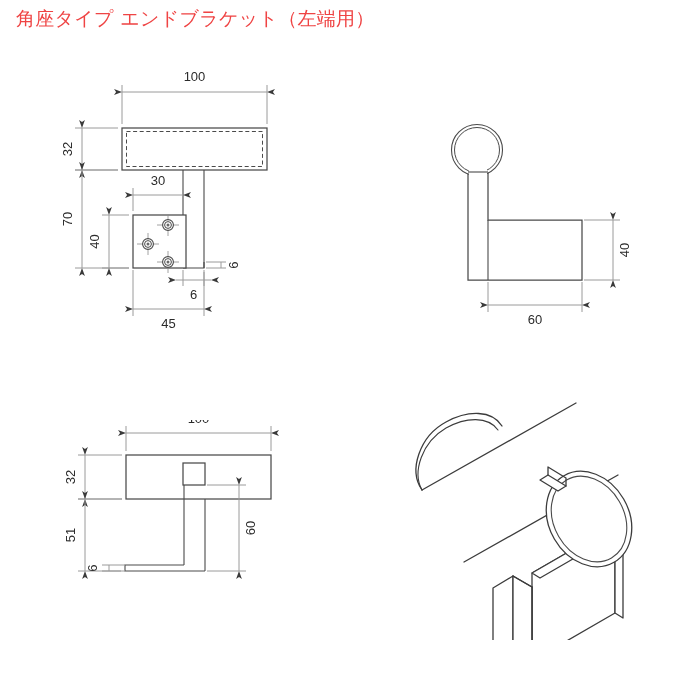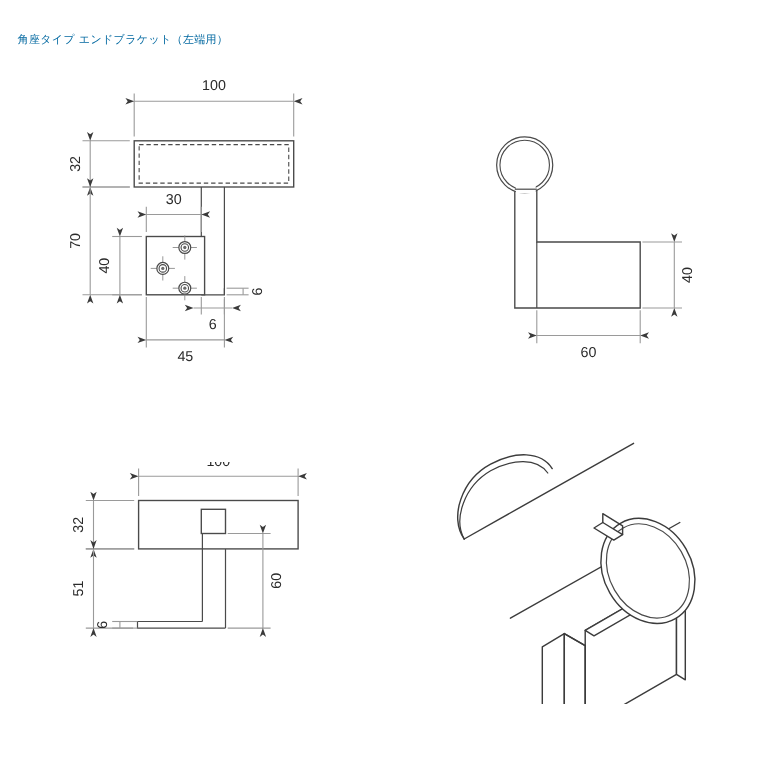"角座タイプ エンドブラケット（左端用）" .title-text { color: #0369a1 -> #ef4444; font-size: 10px -> 19px; top: 29px -> 6px }
